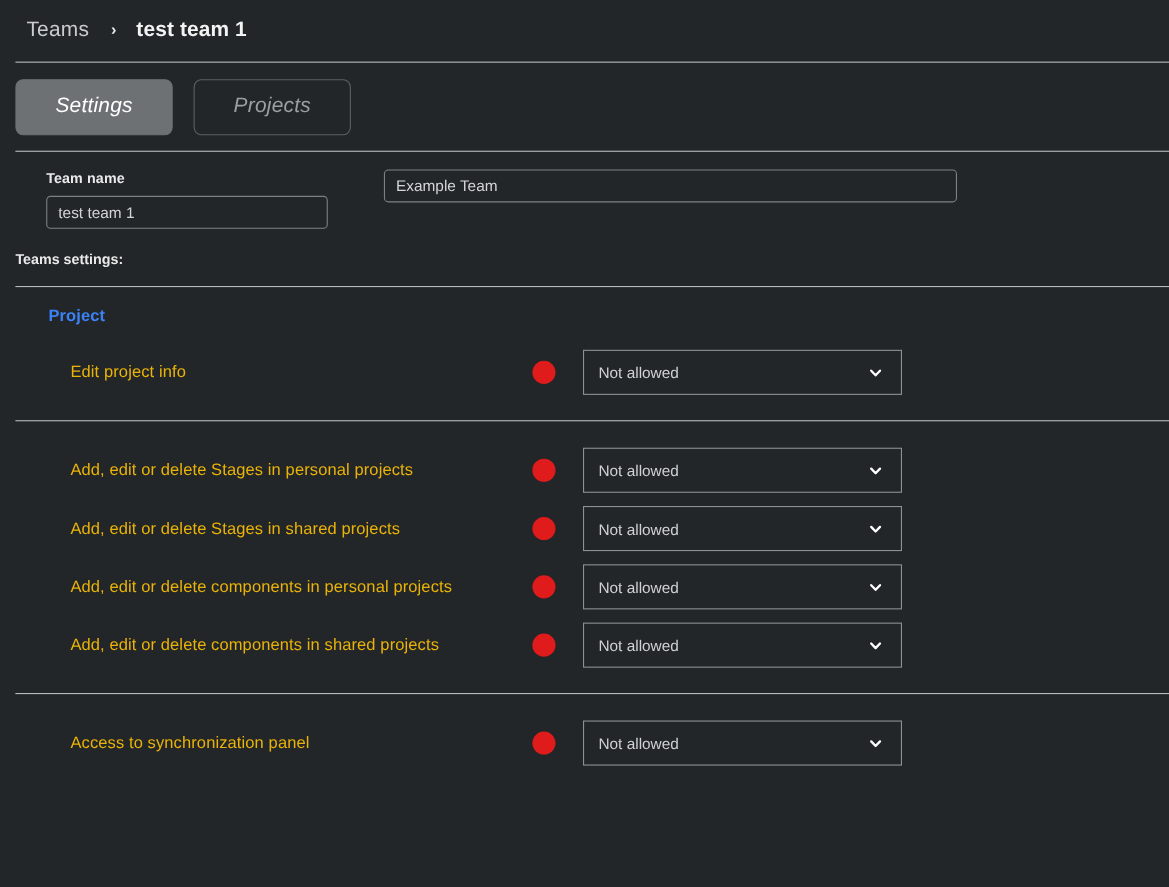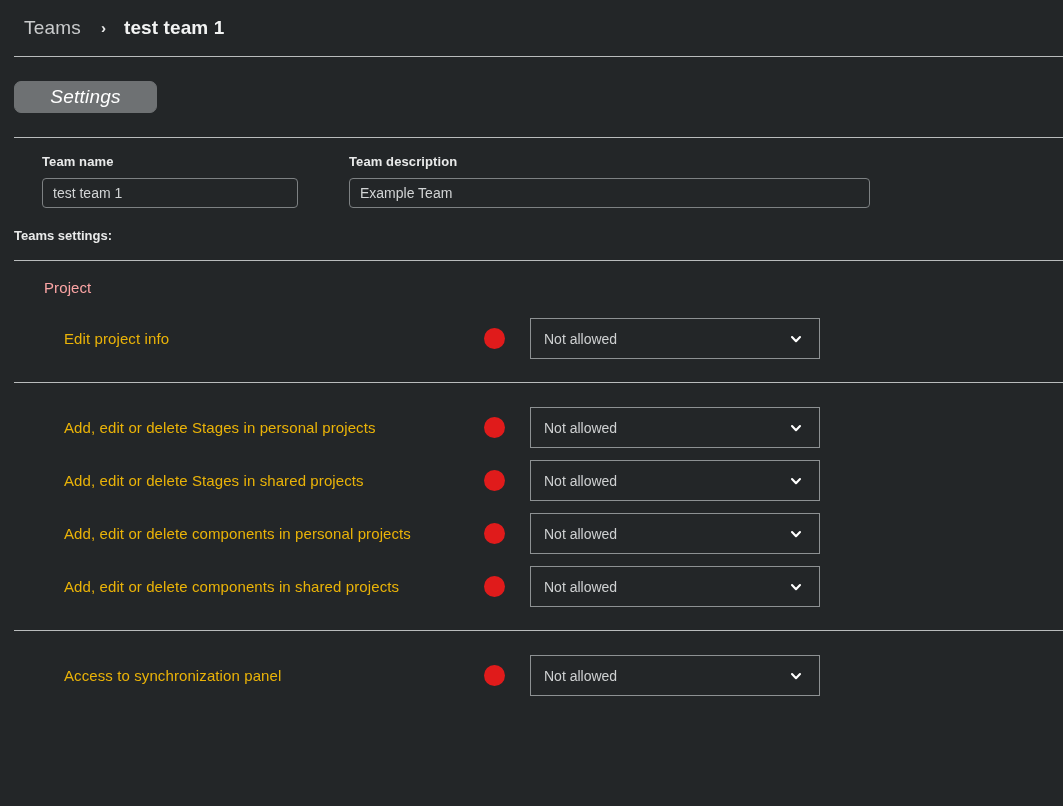"Settings" .tab { height: 32px -> 51px }
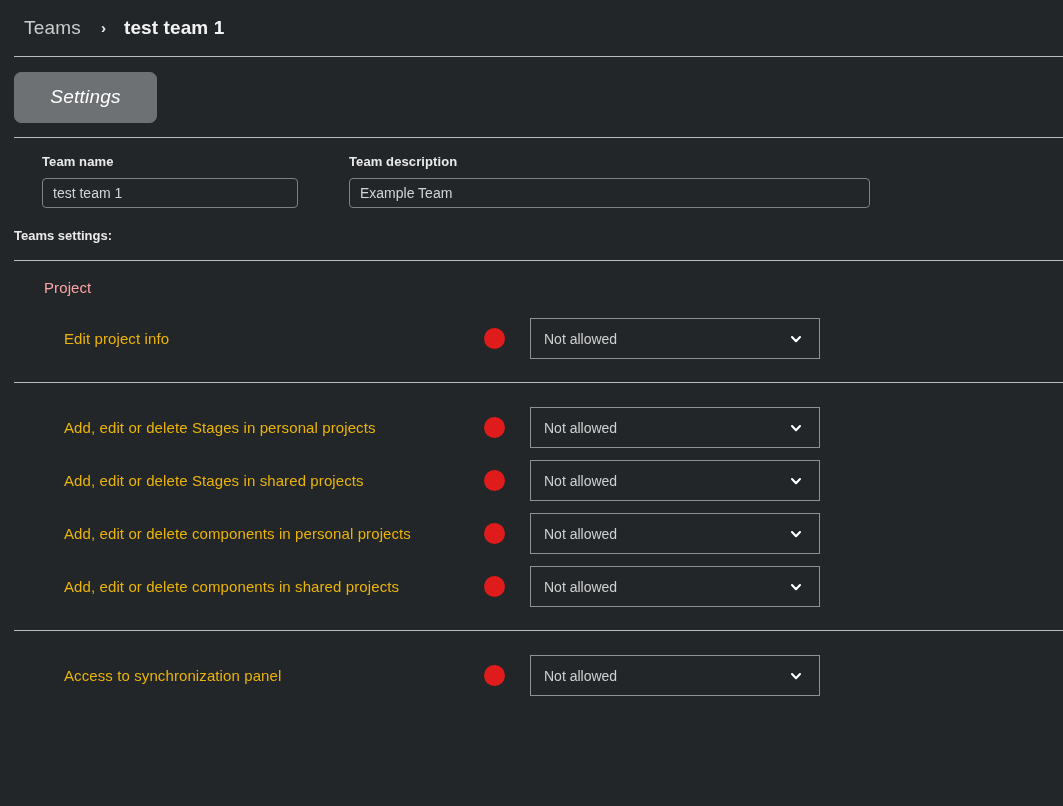"Projects" div.tab { html: none -> <div> <span>Projects</span> </div> }
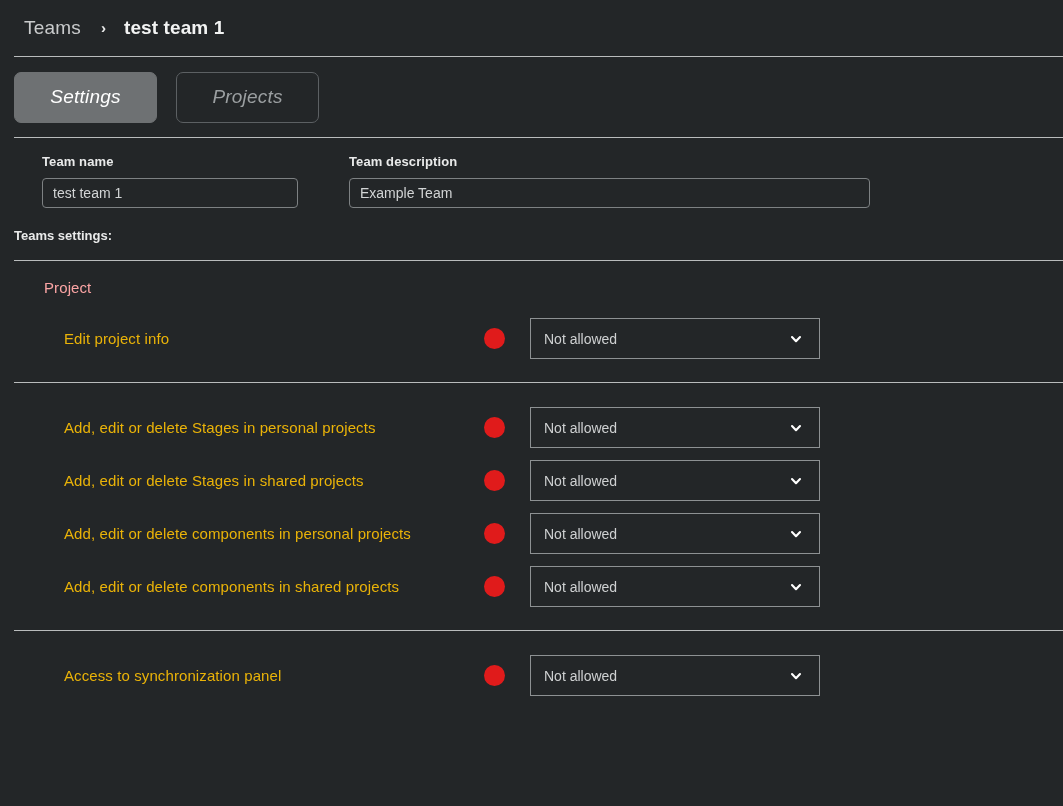"Team description" span.field-label { html: <span>Team description</span> -> none }
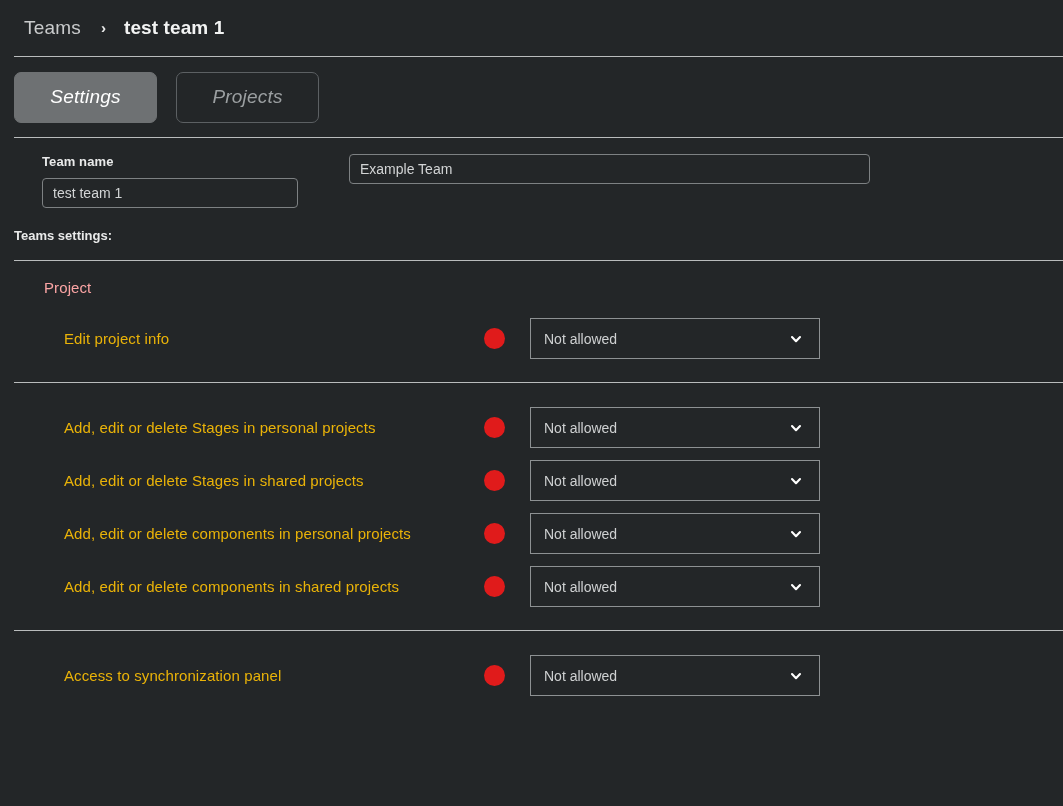"Project" .section-title { color: #fca5a5 -> #3b82f6; font-weight: 400 -> 700 }
